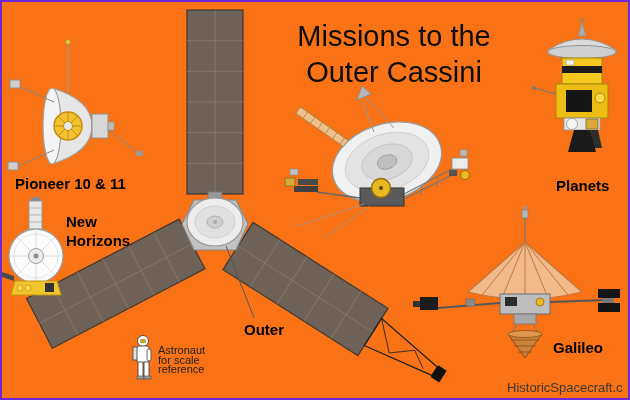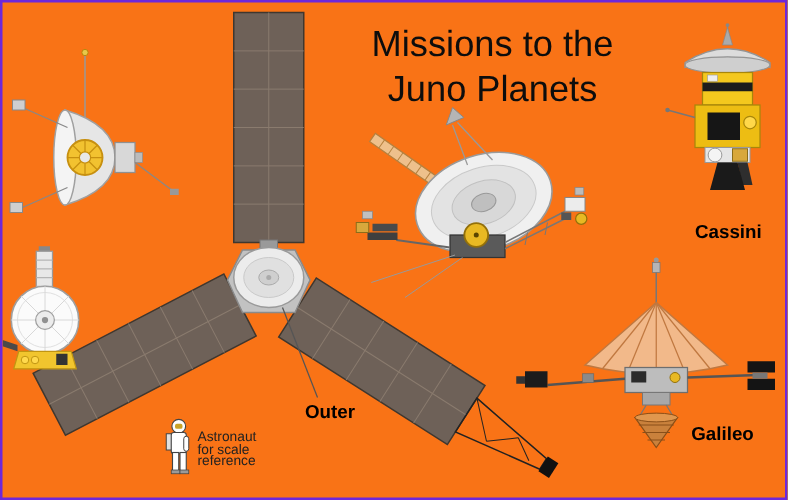"Juno Planets" div { text: Juno Planets -> Outer Cassini }
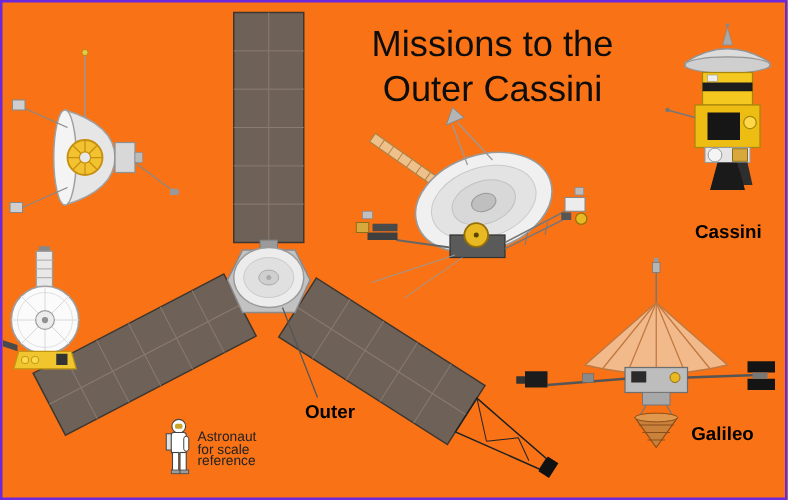"Pioneer 10 & 11" div.label { html: none -> <div>Pioneer 10 &amp; 11</div> }
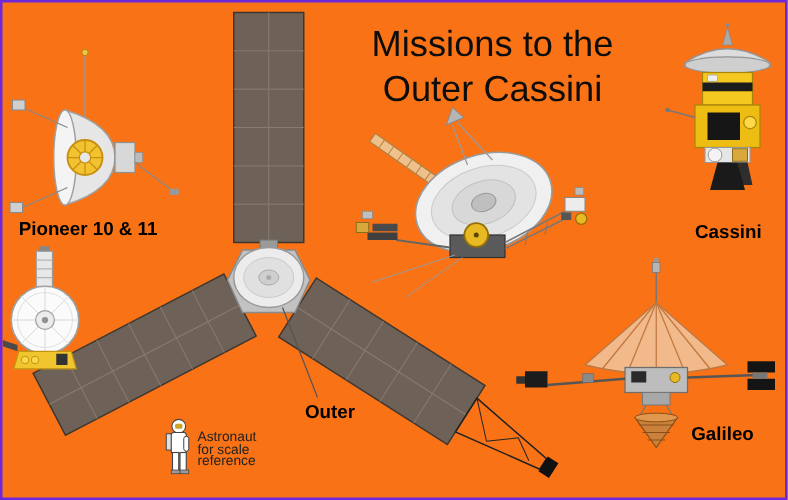"Cassini" div.label { text: Cassini -> Planets }
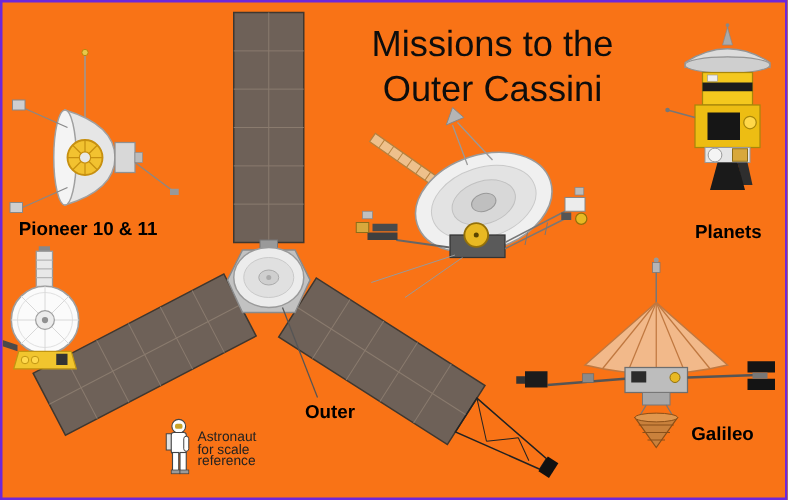"New" div.label { html: none -> <div> <div>New</div> <div>Horizons</div> </div> }
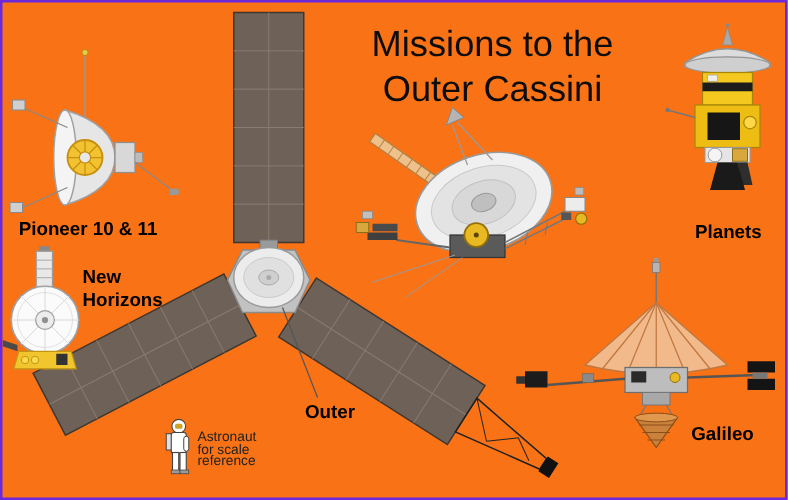"HistoricSpacecraft.c" div.watermark { html: none -> <div>HistoricSpacecraft.c</div> }
